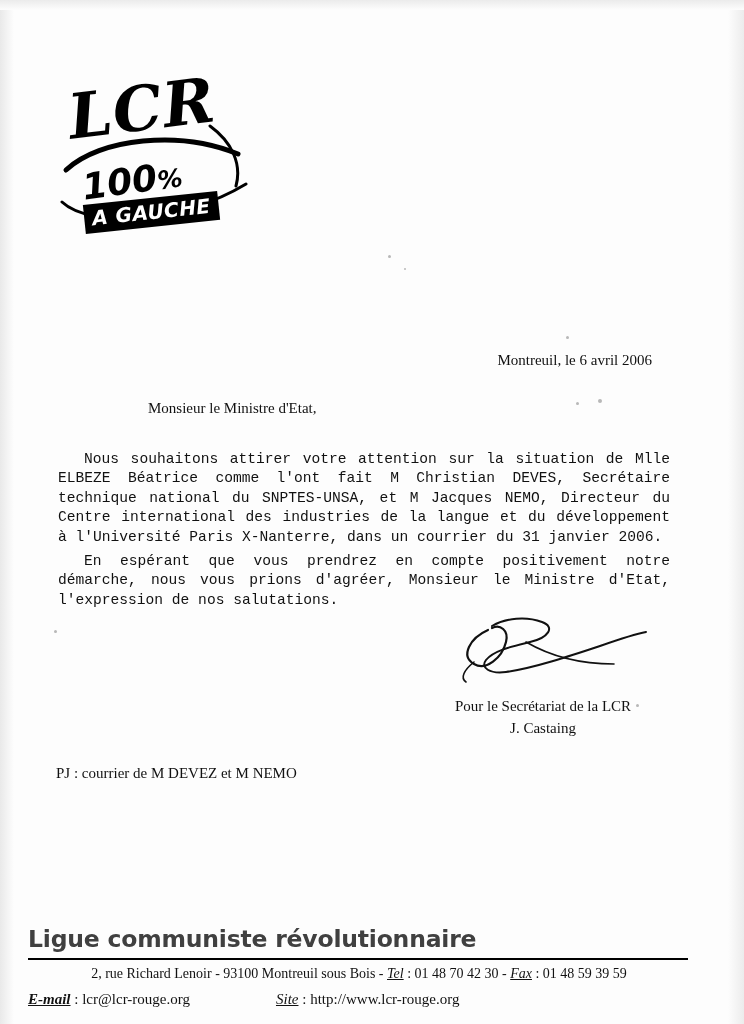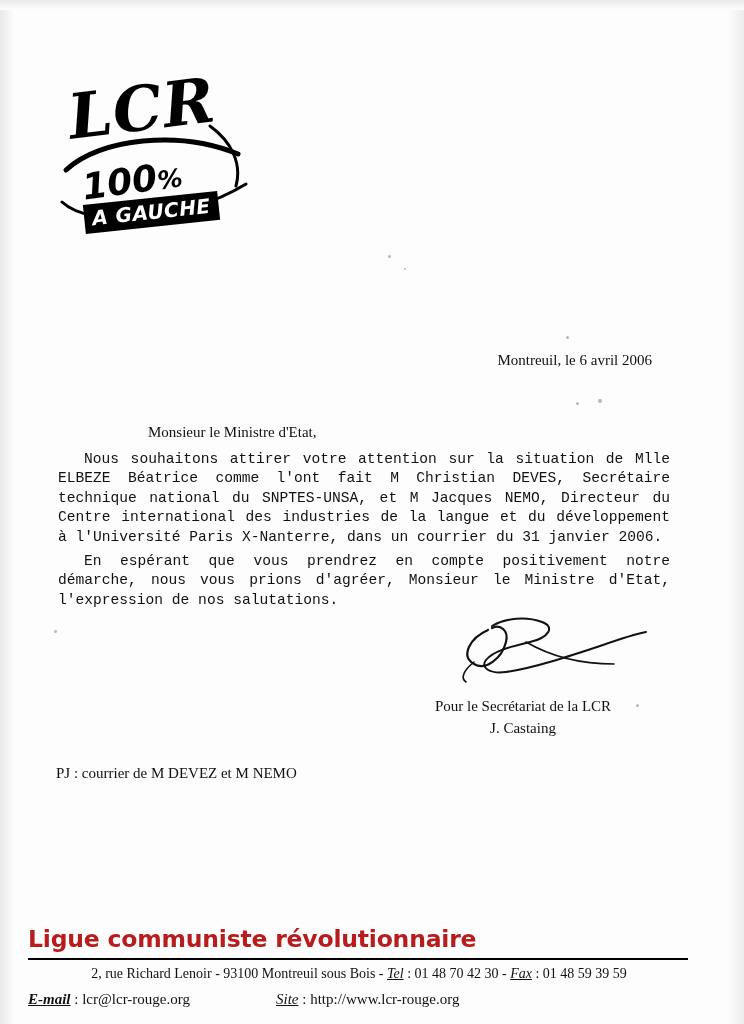"Monsieur le Ministre d'Etat," .salutation { margin-top: 24px -> none }
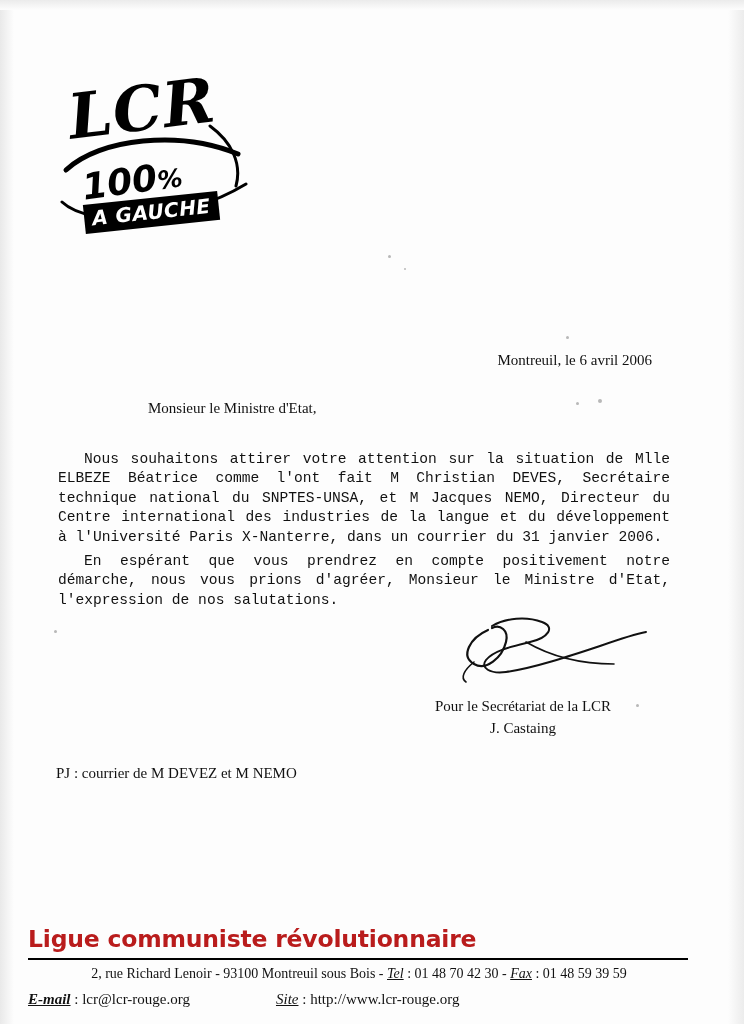"Pour le Secrétariat de la" .signoff { left: 393px -> 413px }
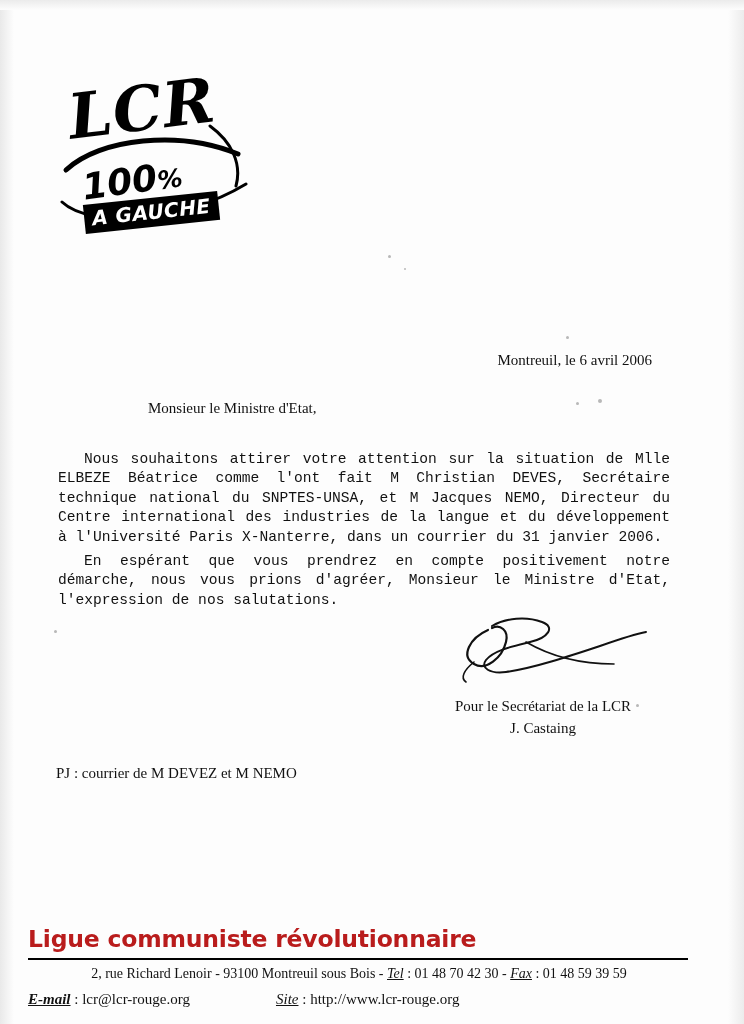"Ligue communiste révolutionnaire" .footer-title { color: #b91c1c -> #404040 }
